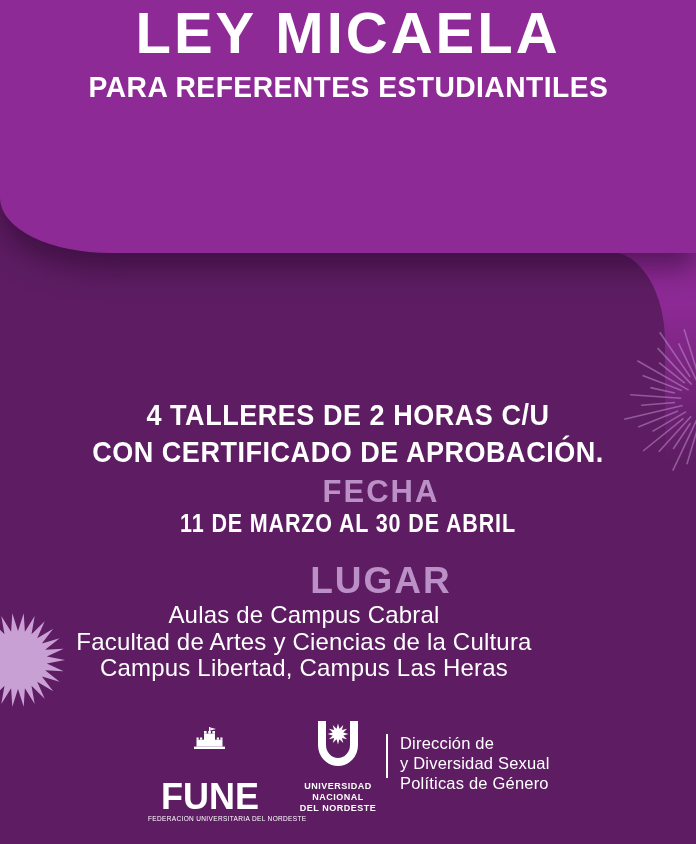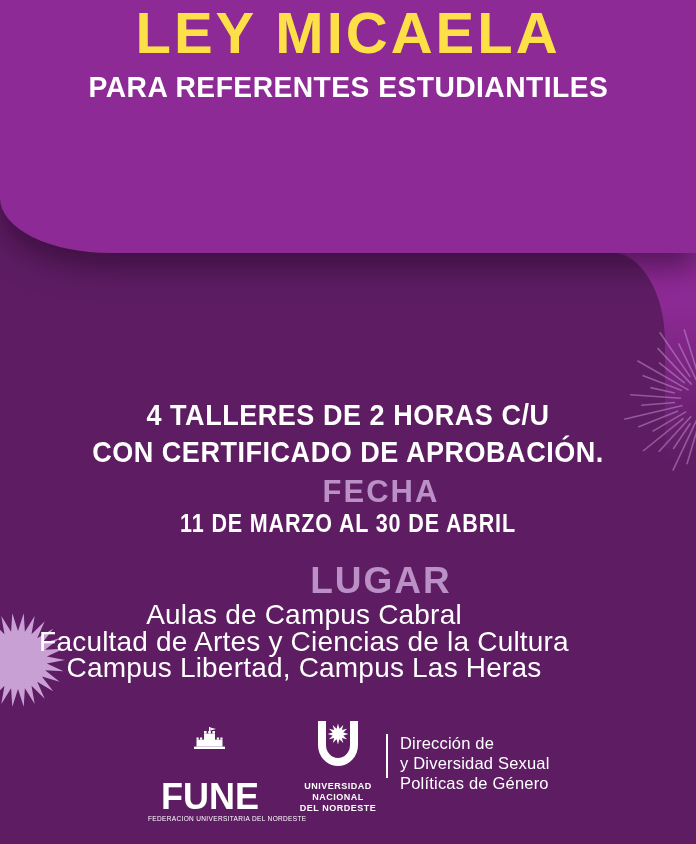"LEY MICAELA" .h-title { color: #fde047 -> #ffffff }
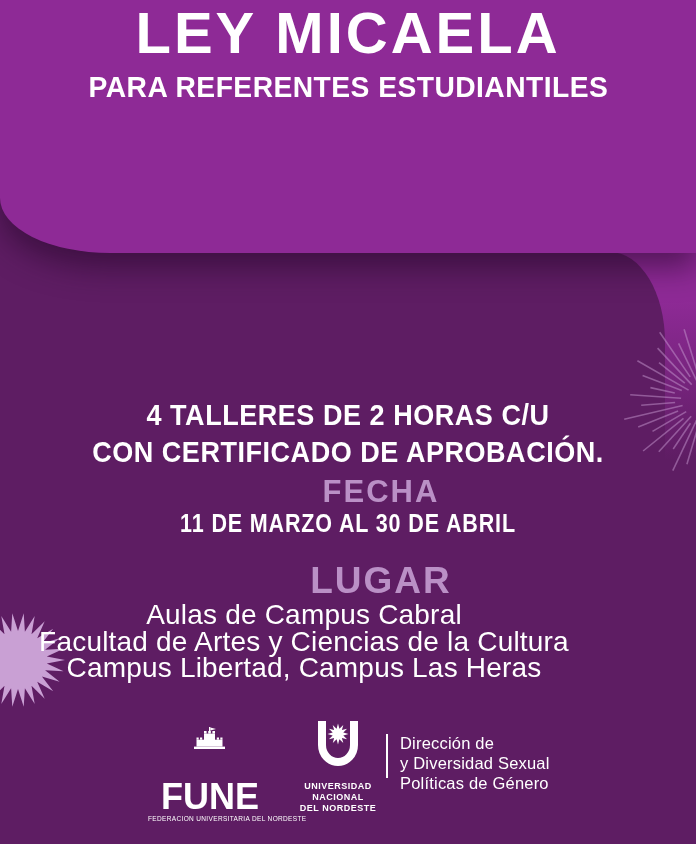"Aulas de Campus Cabral" .place-lines { font-size: 28px -> 24px }
